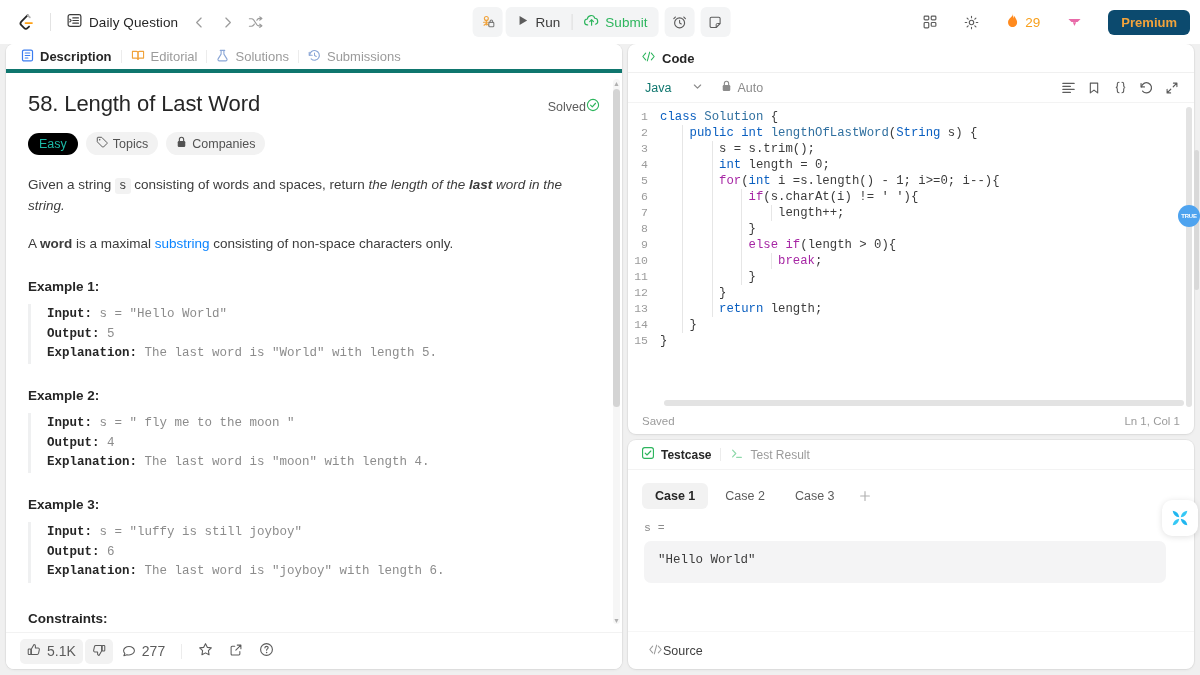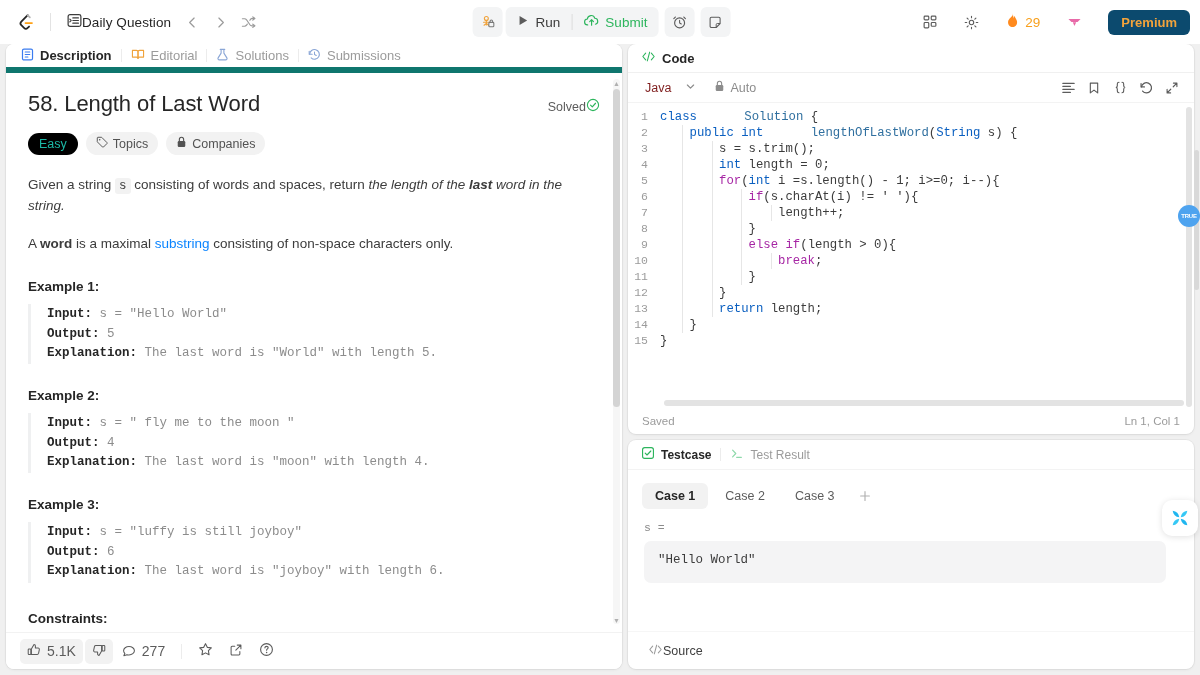"Daily Question" .daily-chip { gap: none -> 7px }
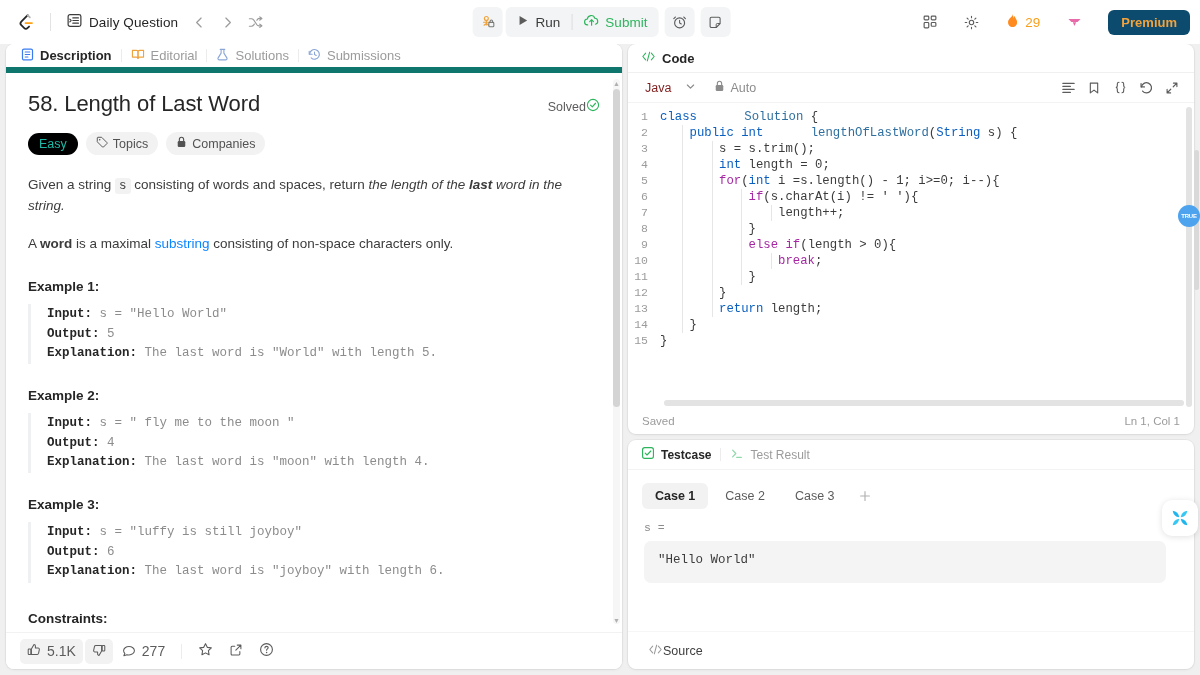"Description" .tabbar { border-bottom: 6px solid #0f766e -> 4px solid #0f766e }
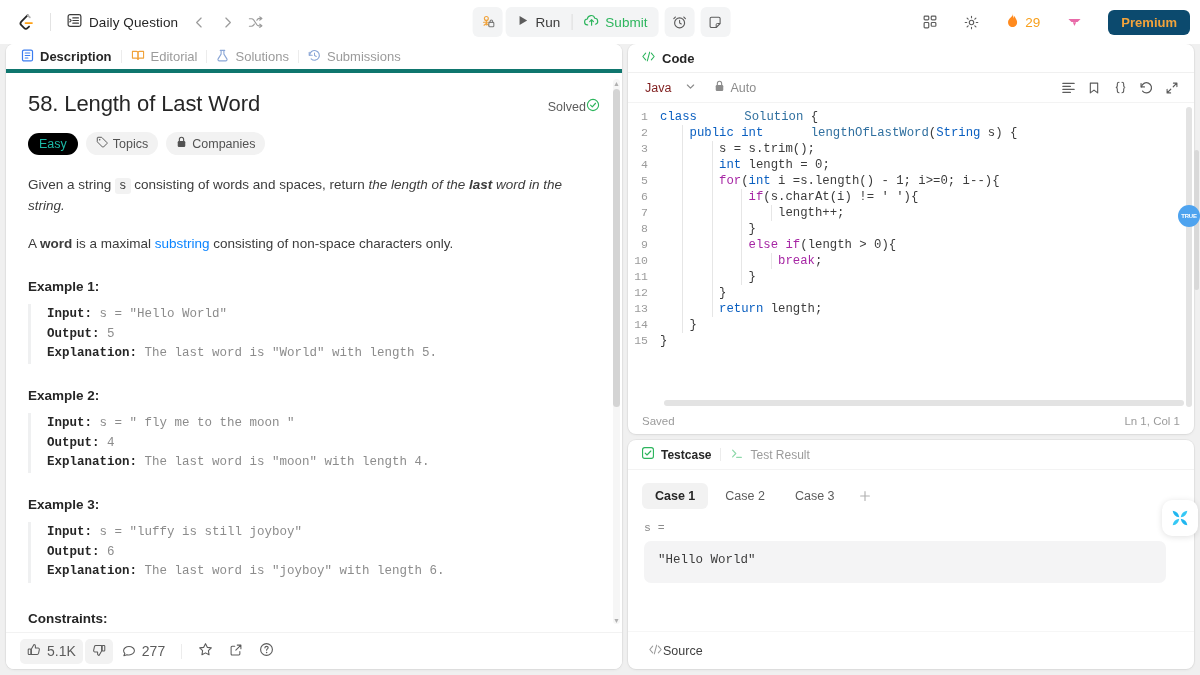"Java" .lang-sel { color: #7f1d1d -> #0f766e; gap: 14px -> 21px }
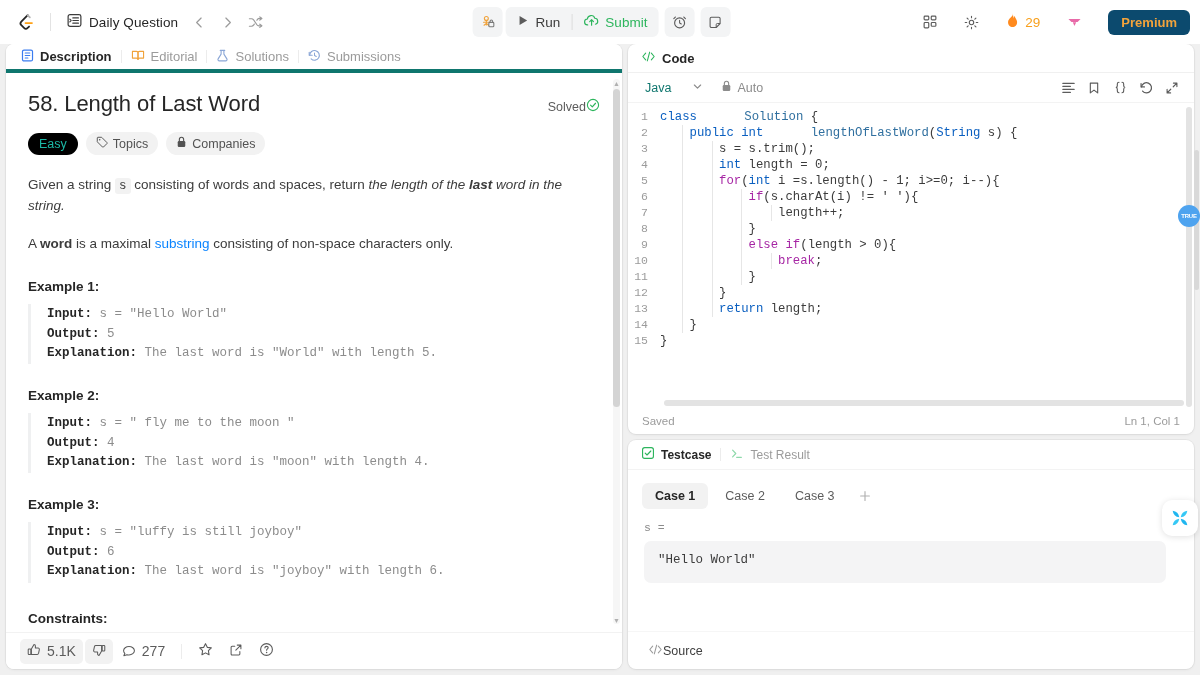"Solution" .fn { margin-left: 40px -> none }
